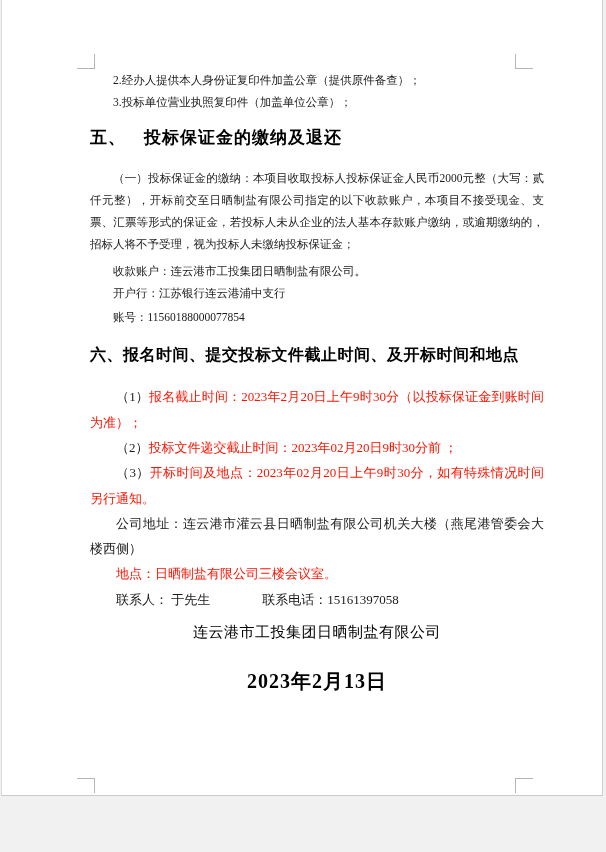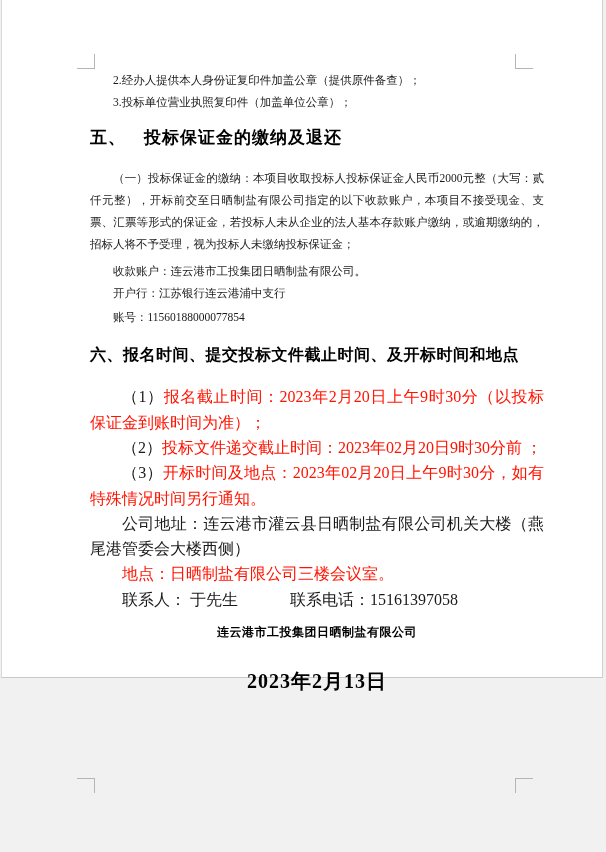"2.经办人提供本人身份证复印件加盖公章（提供原件备查）；" .page { height: 678px -> 796px }
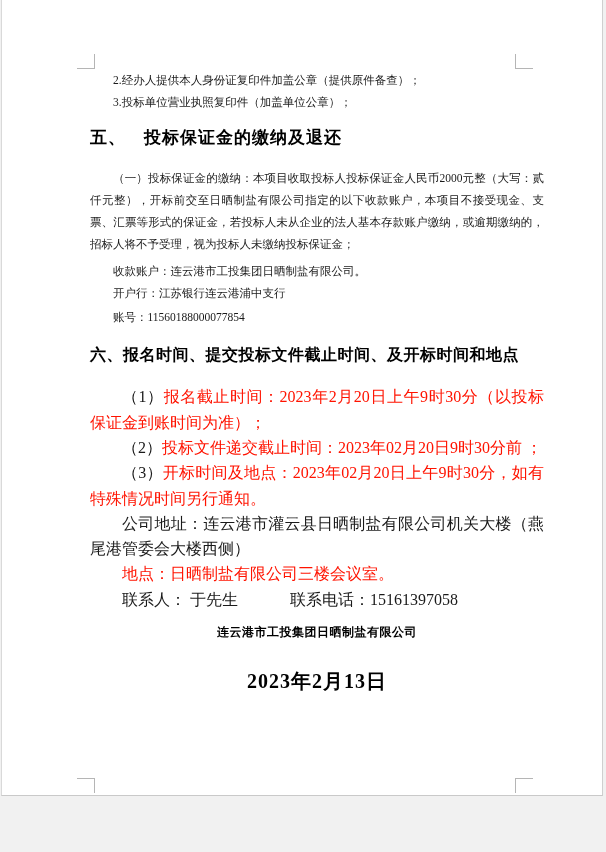"（1）报名截止时间：2023年2月20日上午9时30分（以投标保证金到账时间为准" .rp { font-size: 16px -> 13px }
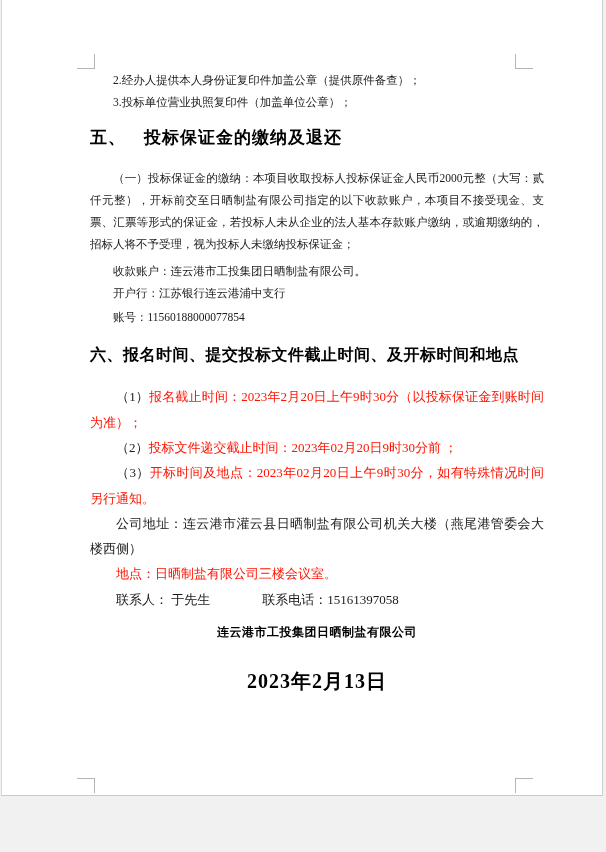"连云港市工投集团日晒制盐有限公司" .company { font-size: 12px -> 15px; font-weight: bold -> normal }
